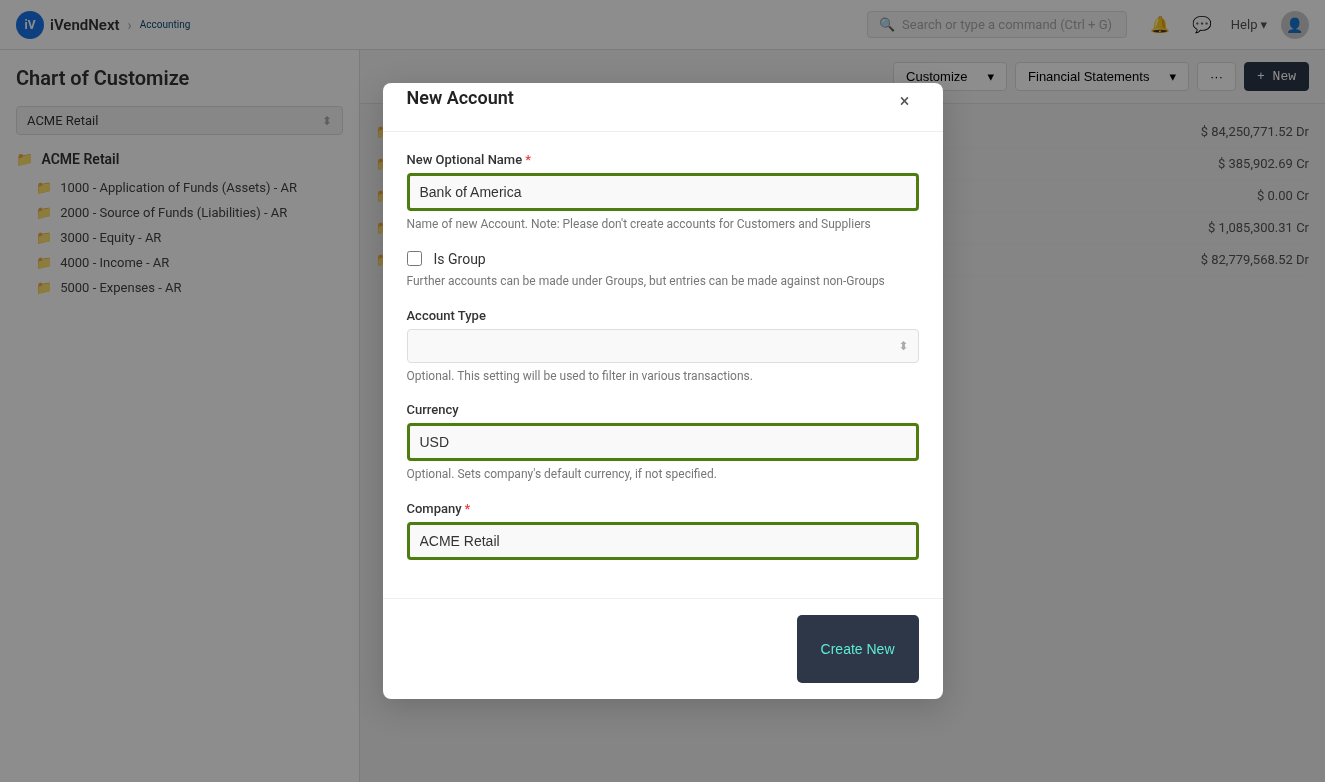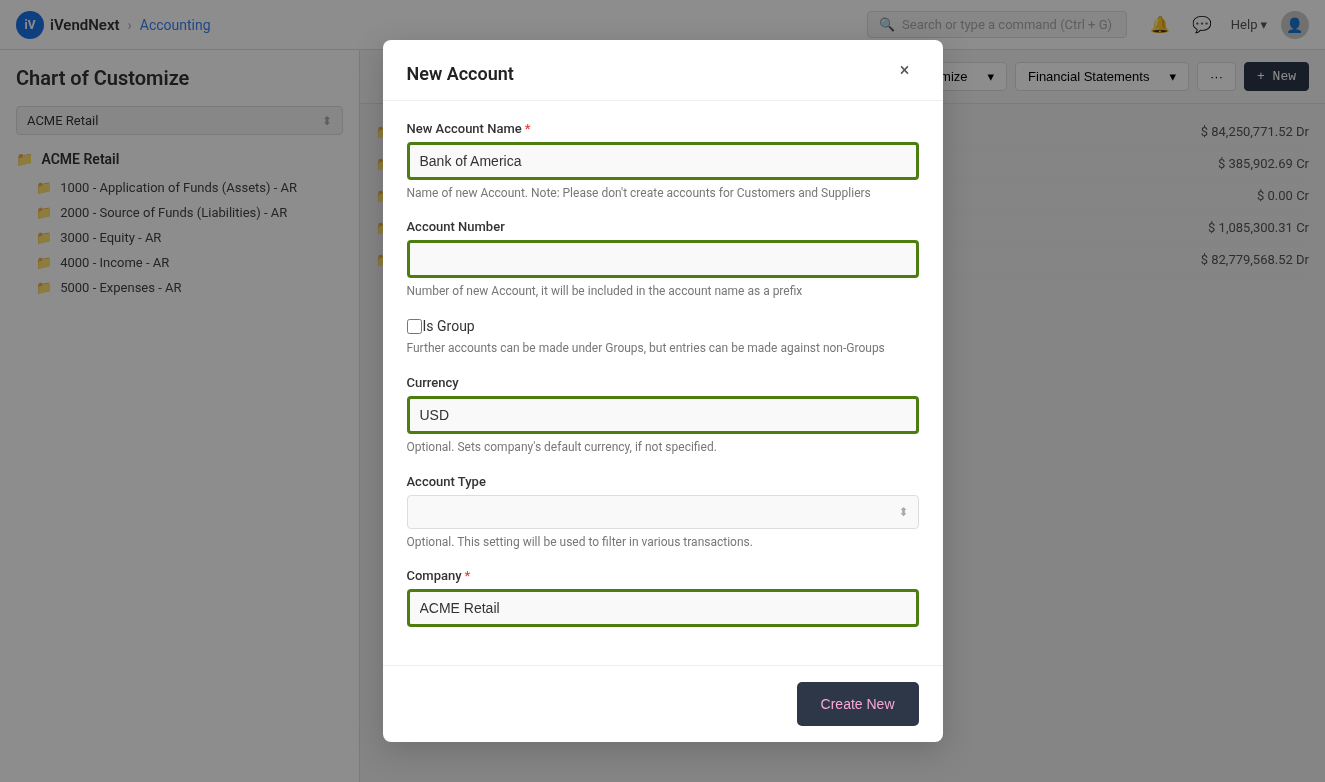"Accounting" .breadcrumb-item { color: #3b82f6 -> #0c4a6e; font-size: 14px -> 10px }
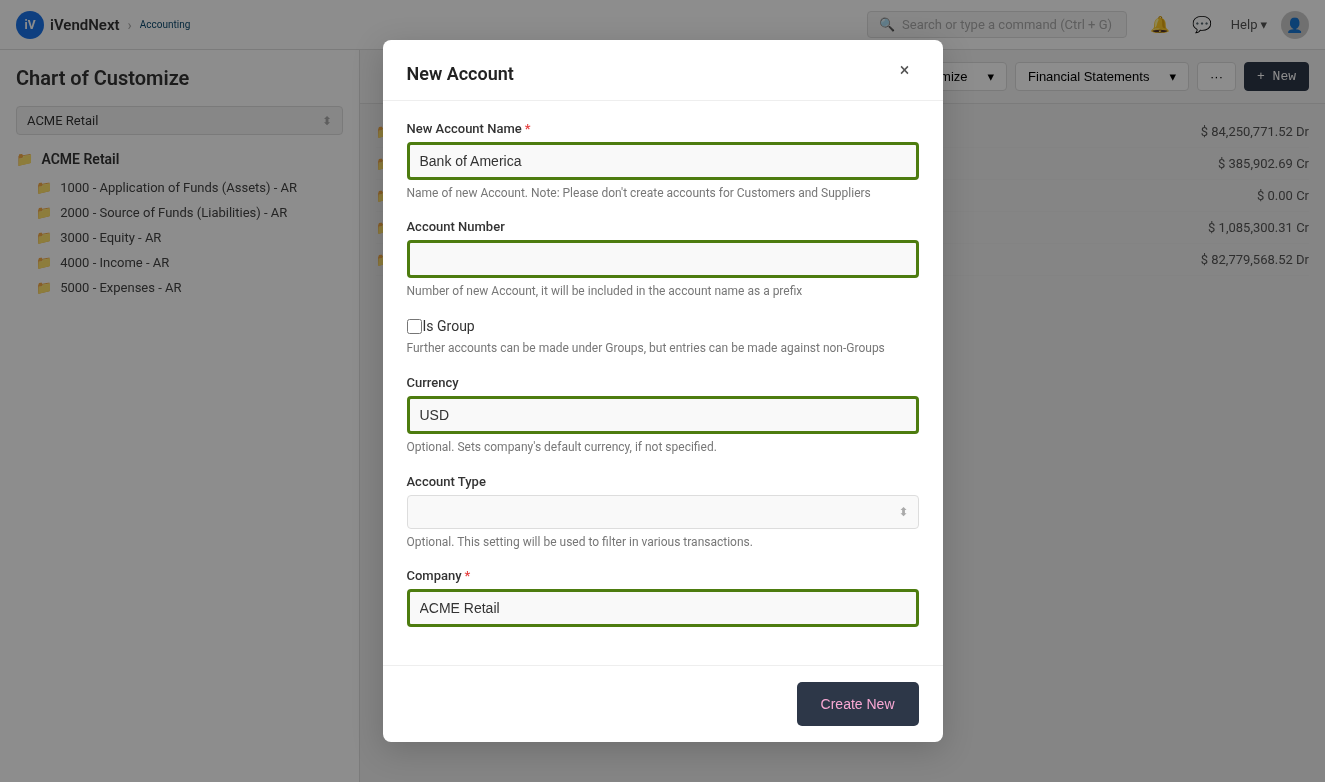"New Account" .modal-header { align-items: flex-end -> flex-start; padding: 16px 24px 16px -> 4px 24px 16px }
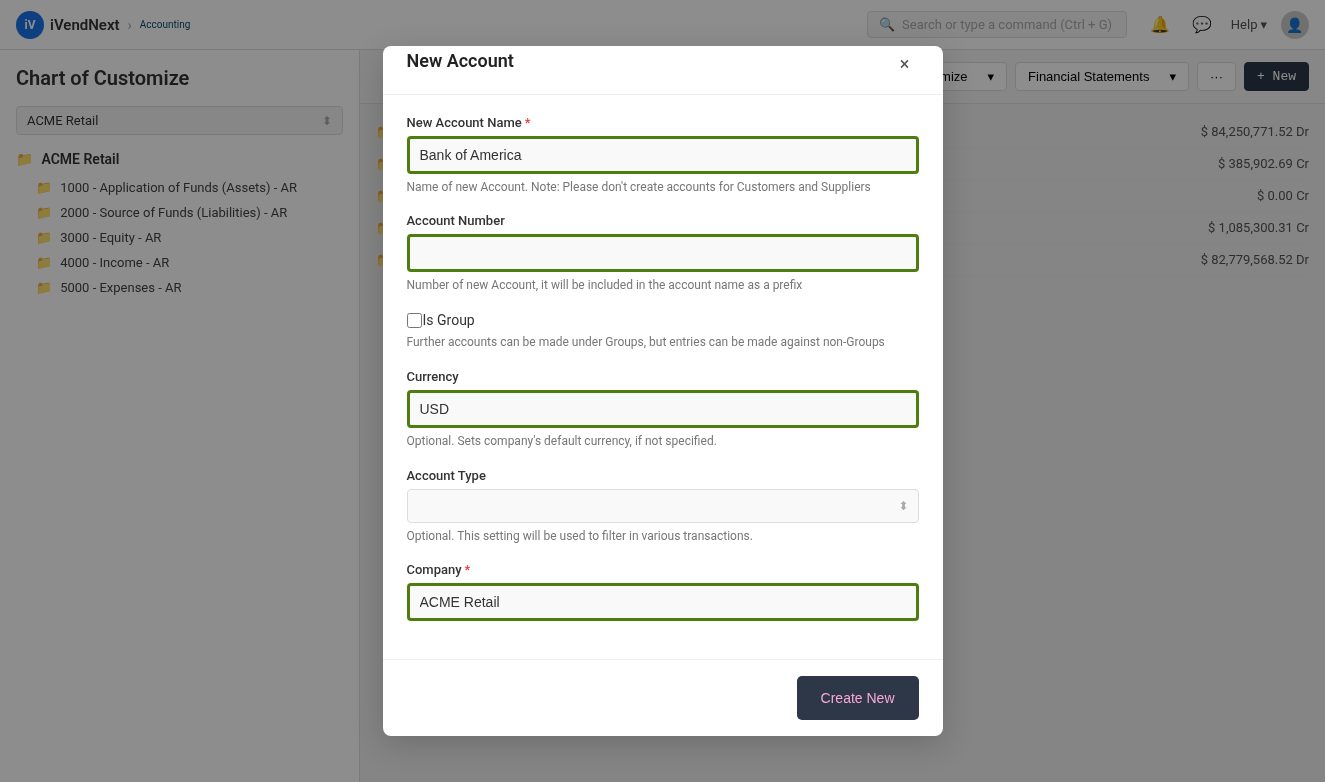"New Account Name" span { text: Account -> Optional }
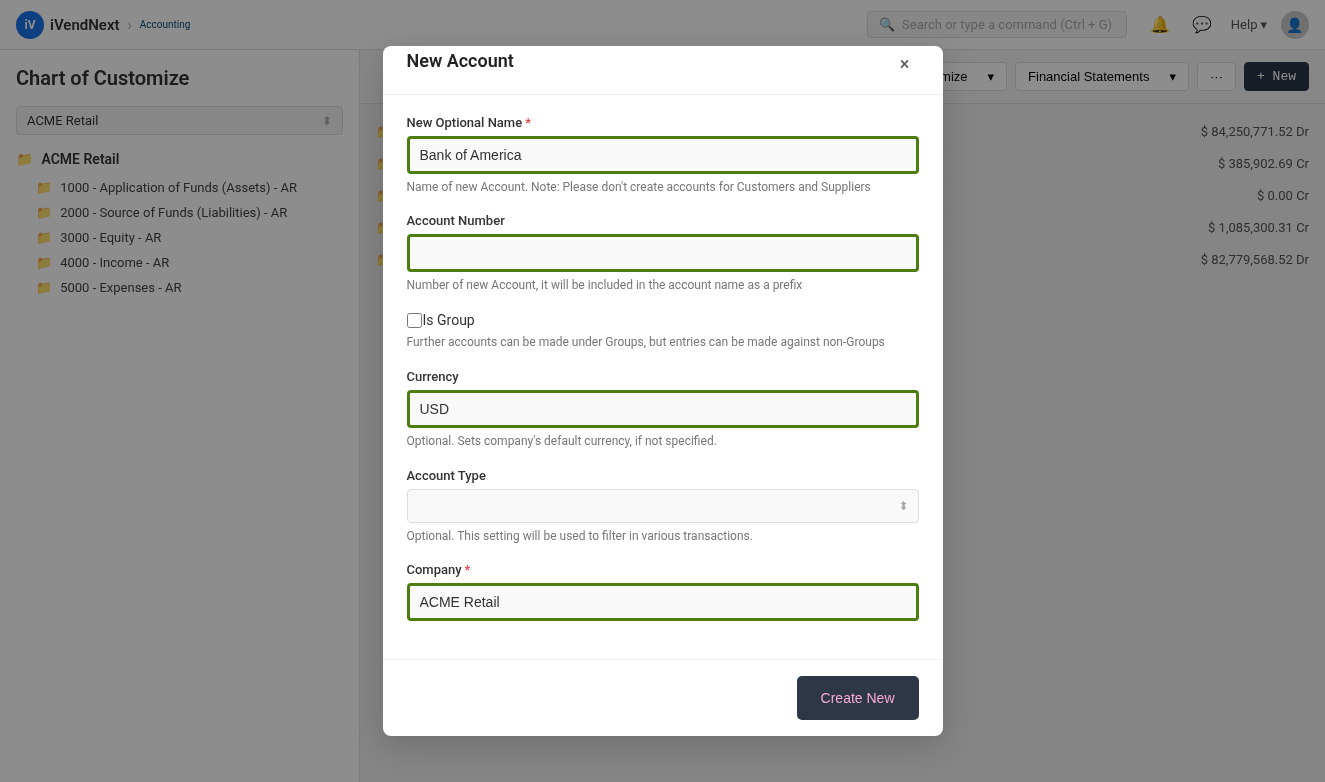"Account Number" div.form-group { html: <div> <div>Account Number</div> <input> <div>Number of new Account, it will be included in the account name as a prefix</div> </div> -> none }
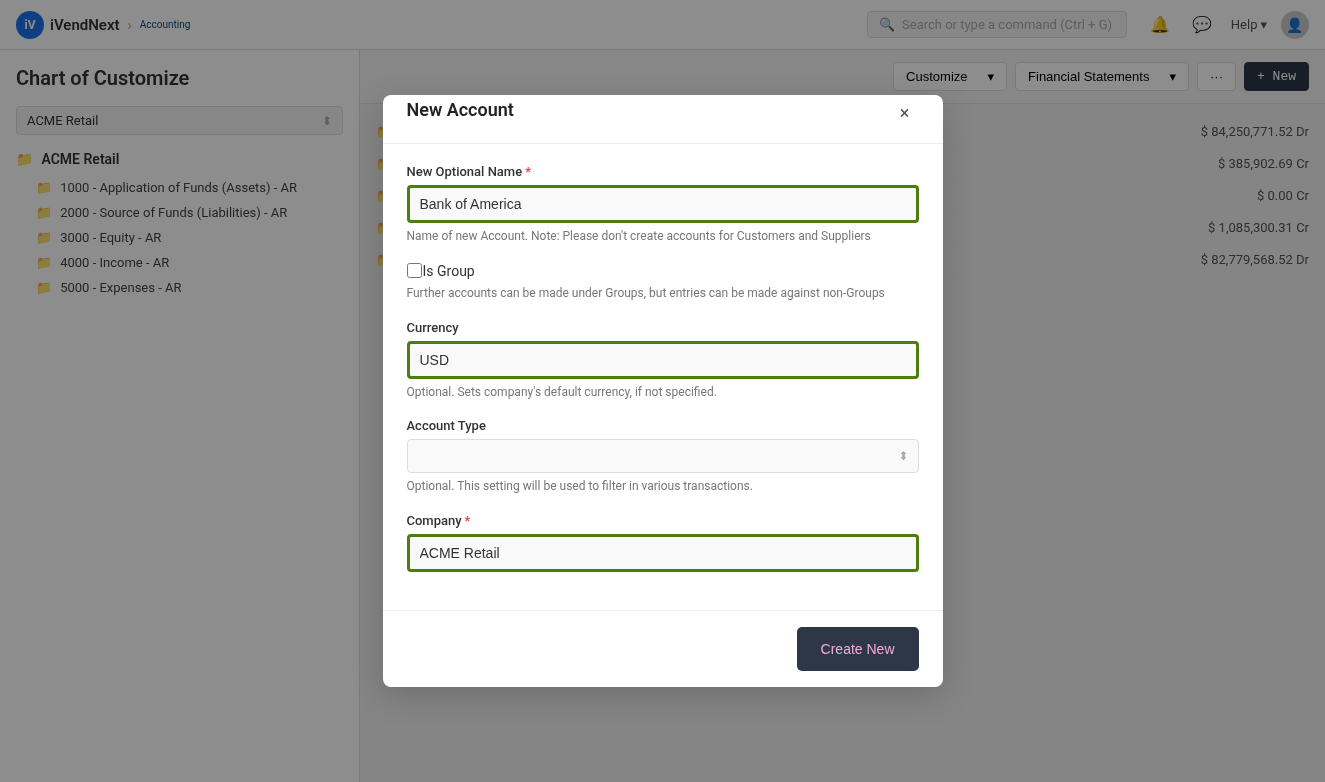"Is Group" .checkbox-row { gap: 1px -> 12px }
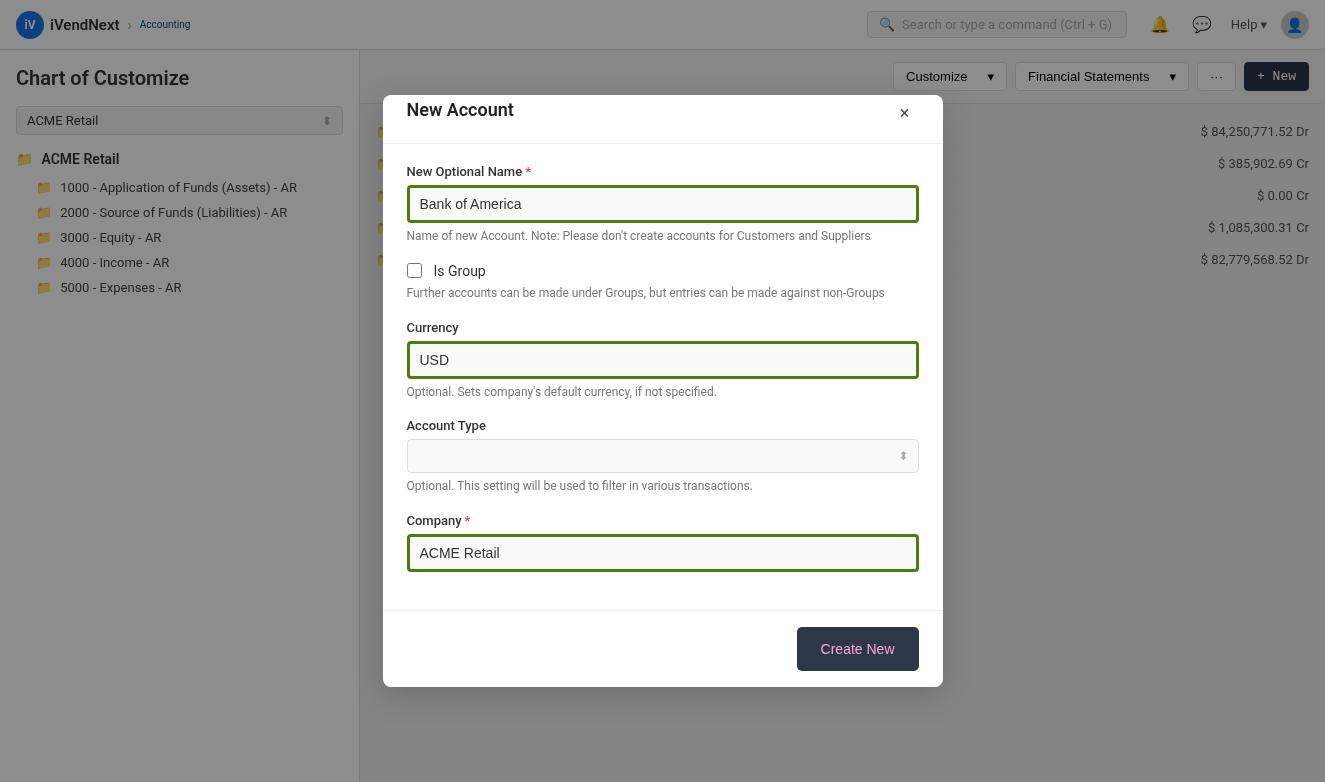"Currency" div.form-group { order: before "Account Type" -> after "Account Type" }
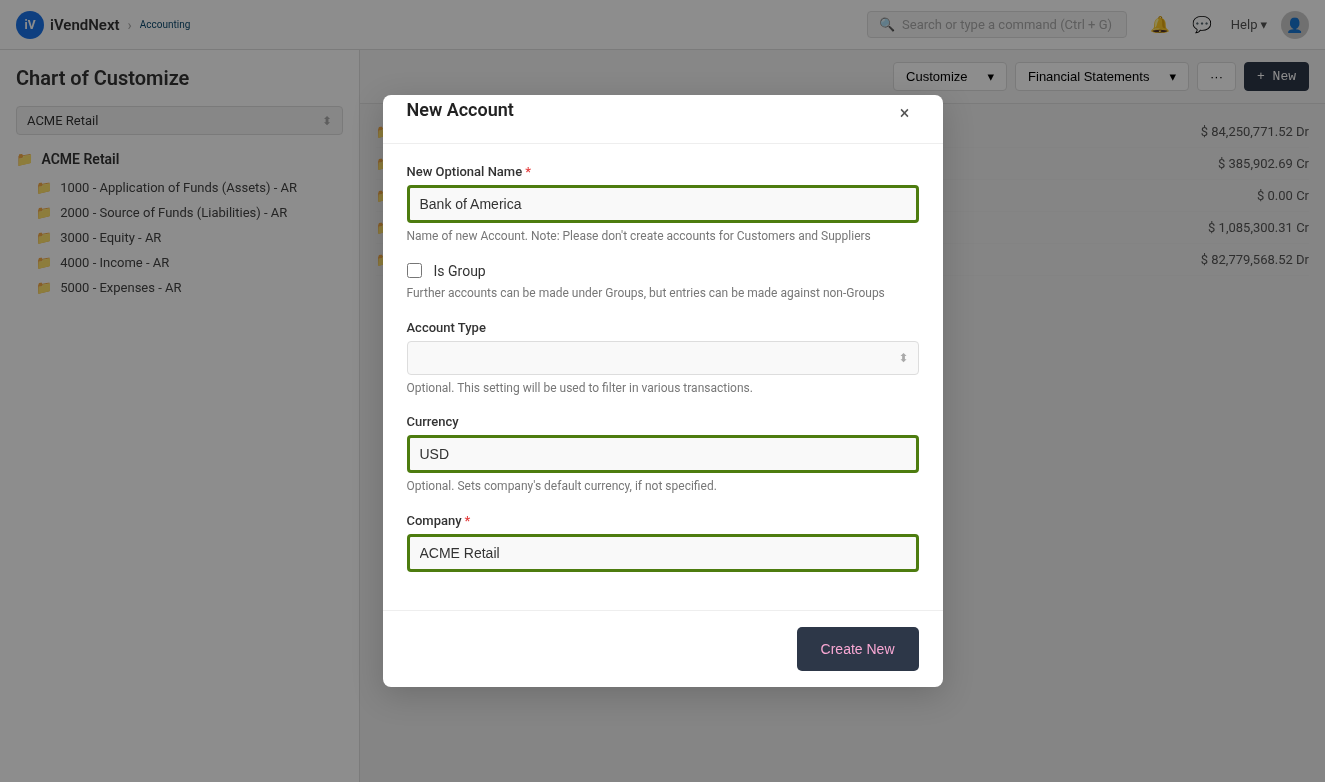"Create New" .btn-create { color: #f9a8d4 -> #5eead4; padding: 14px 24px -> 26px 24px }
